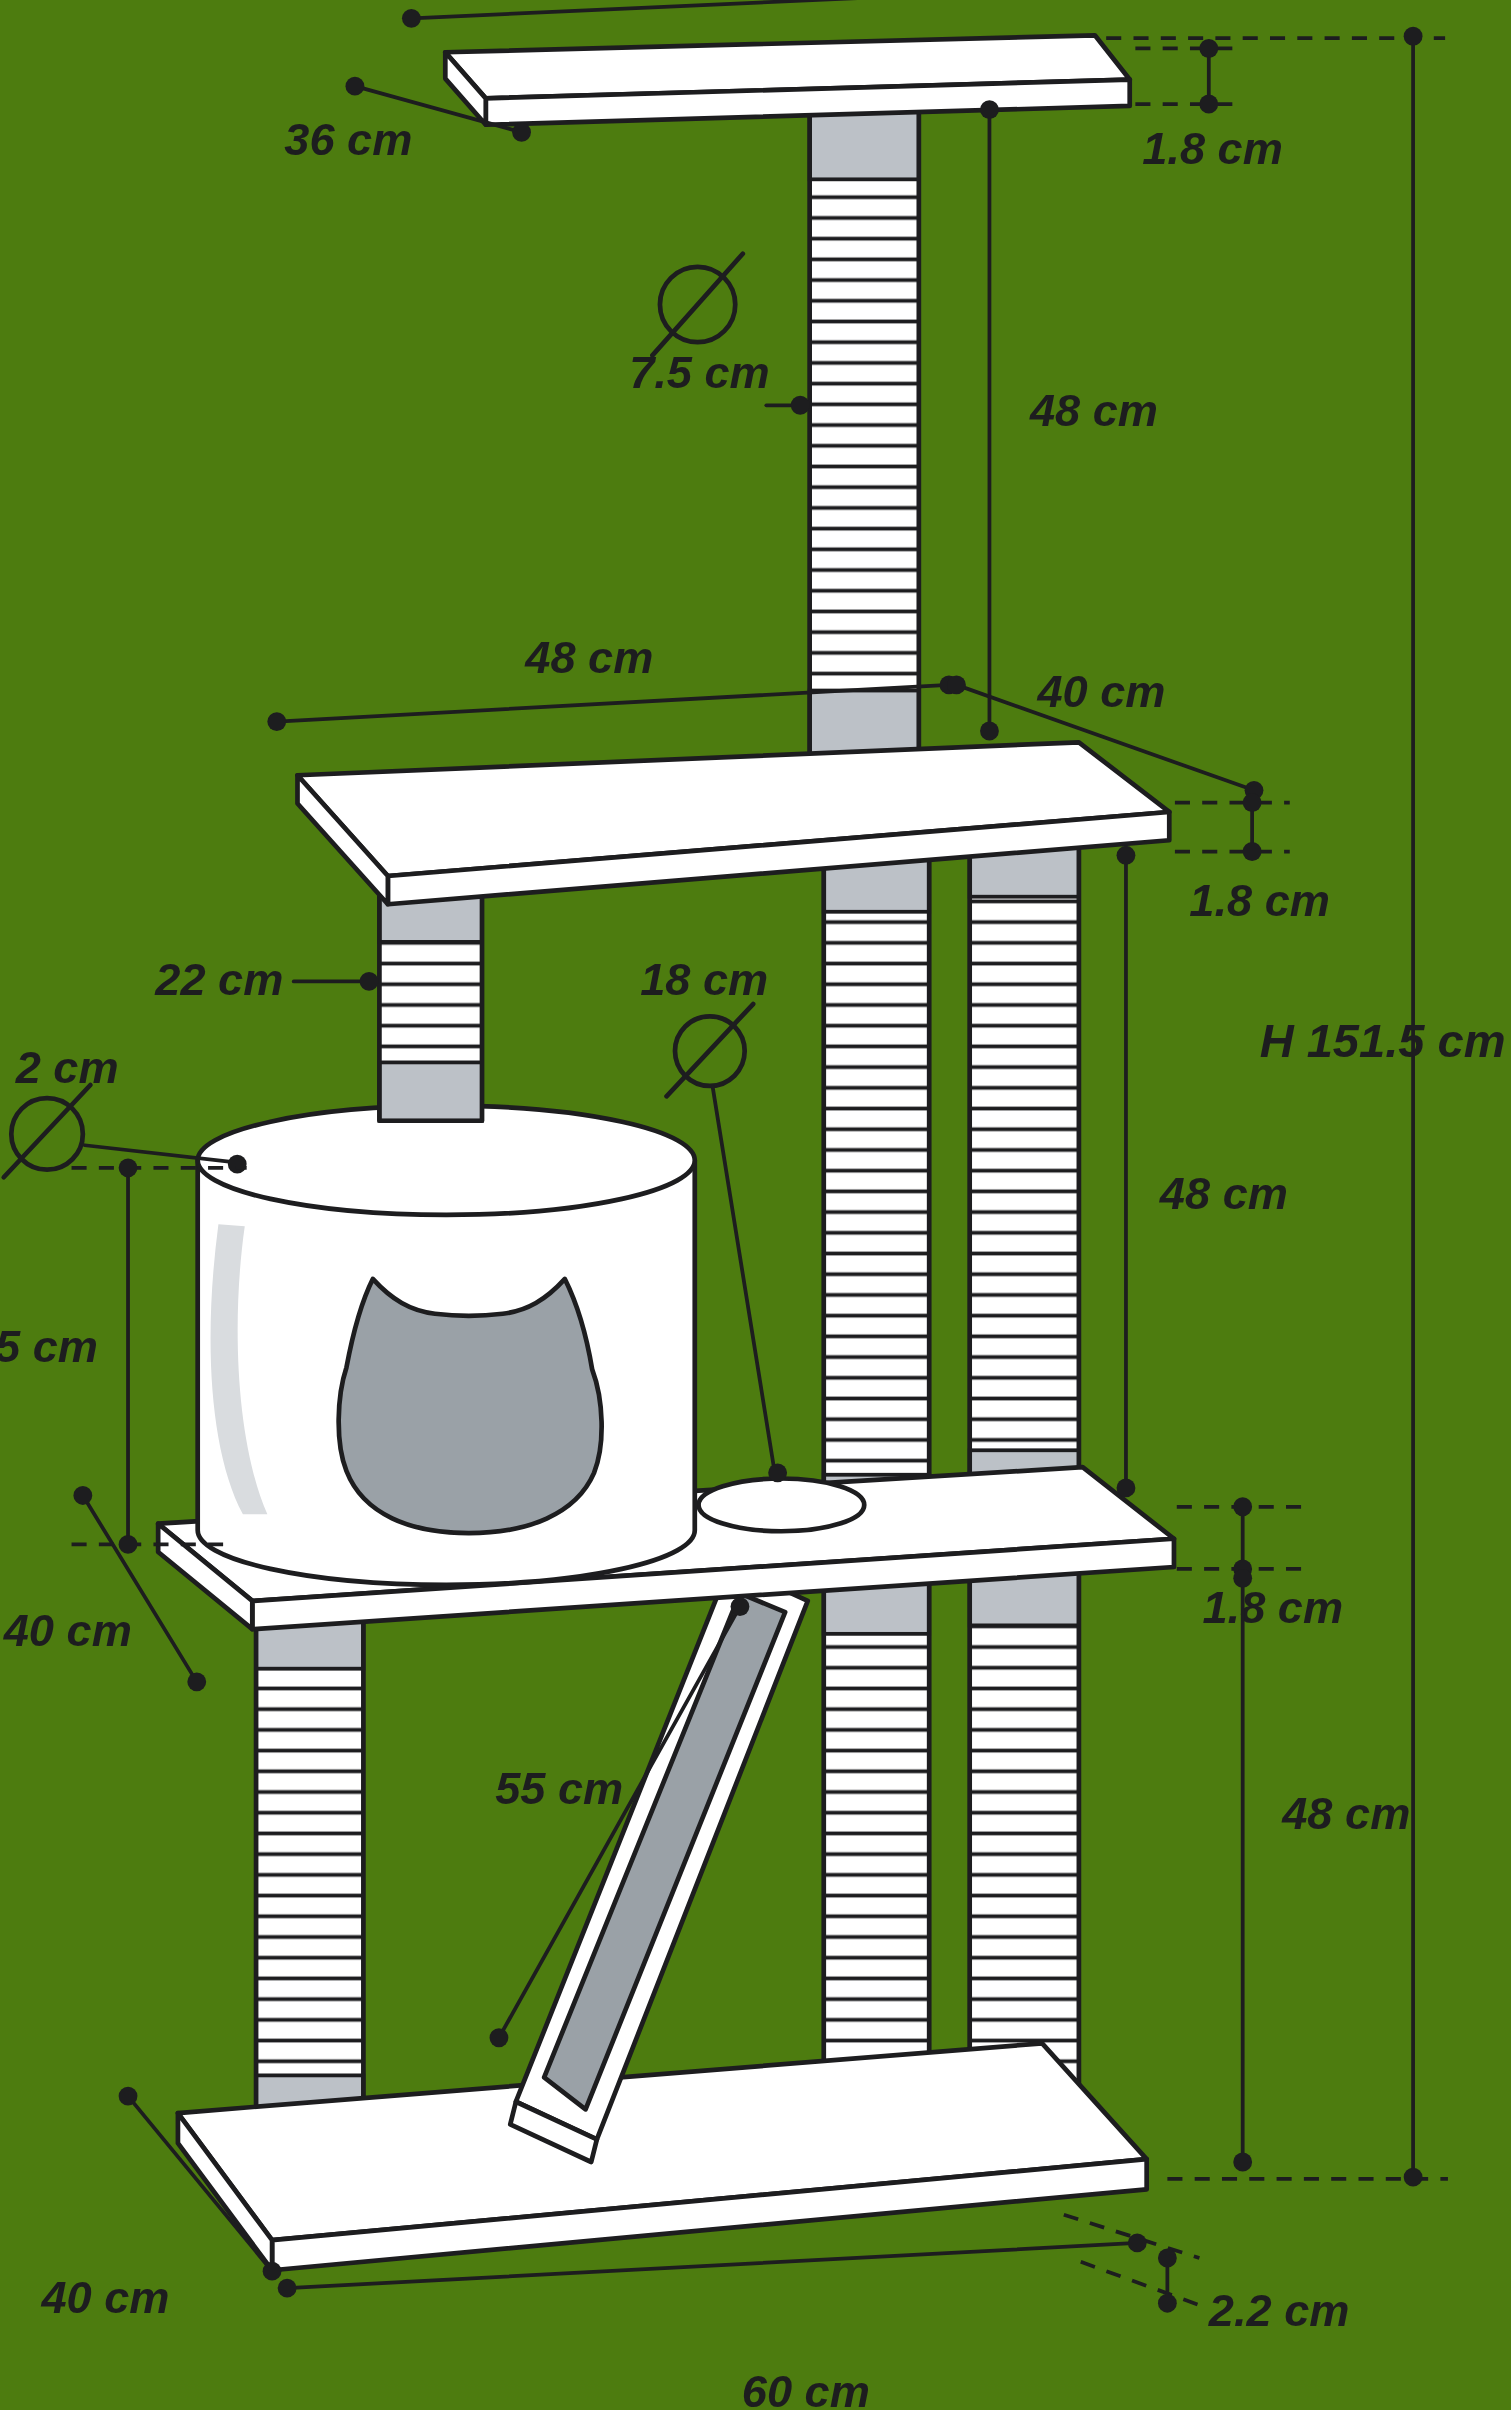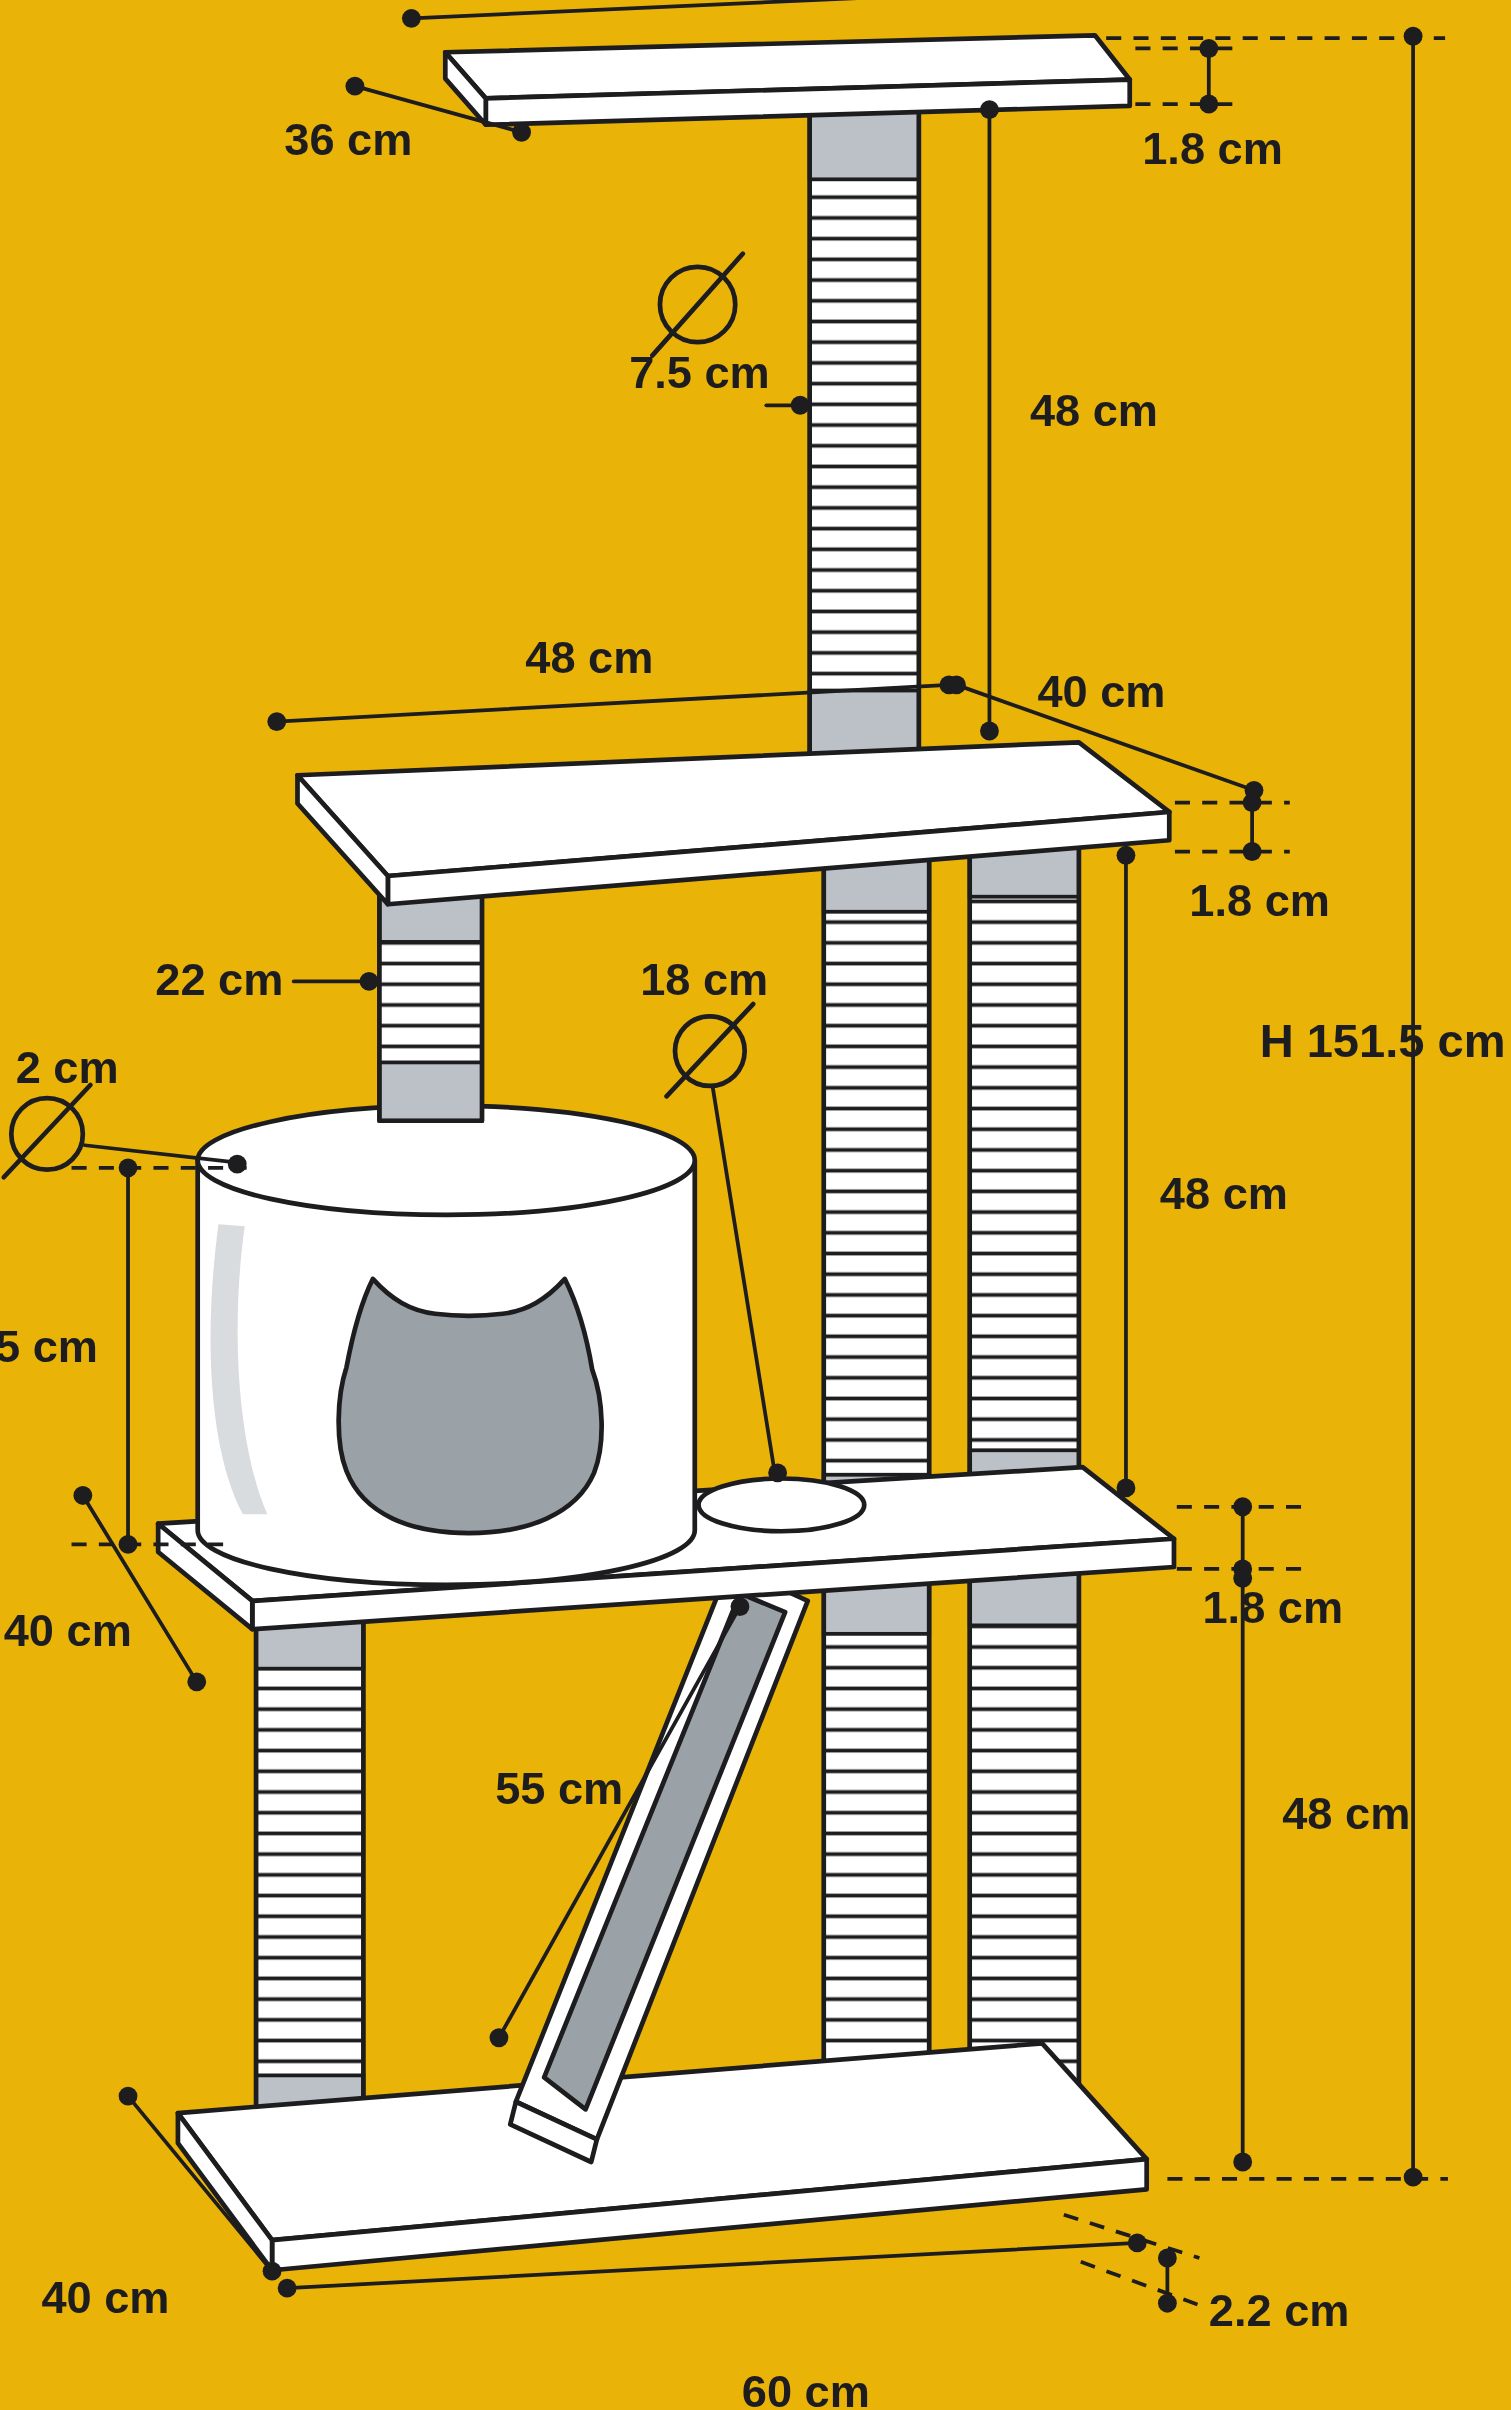"36 cm" .page { background: #eab308 -> #4d7c0f; font-style: none -> italic }
